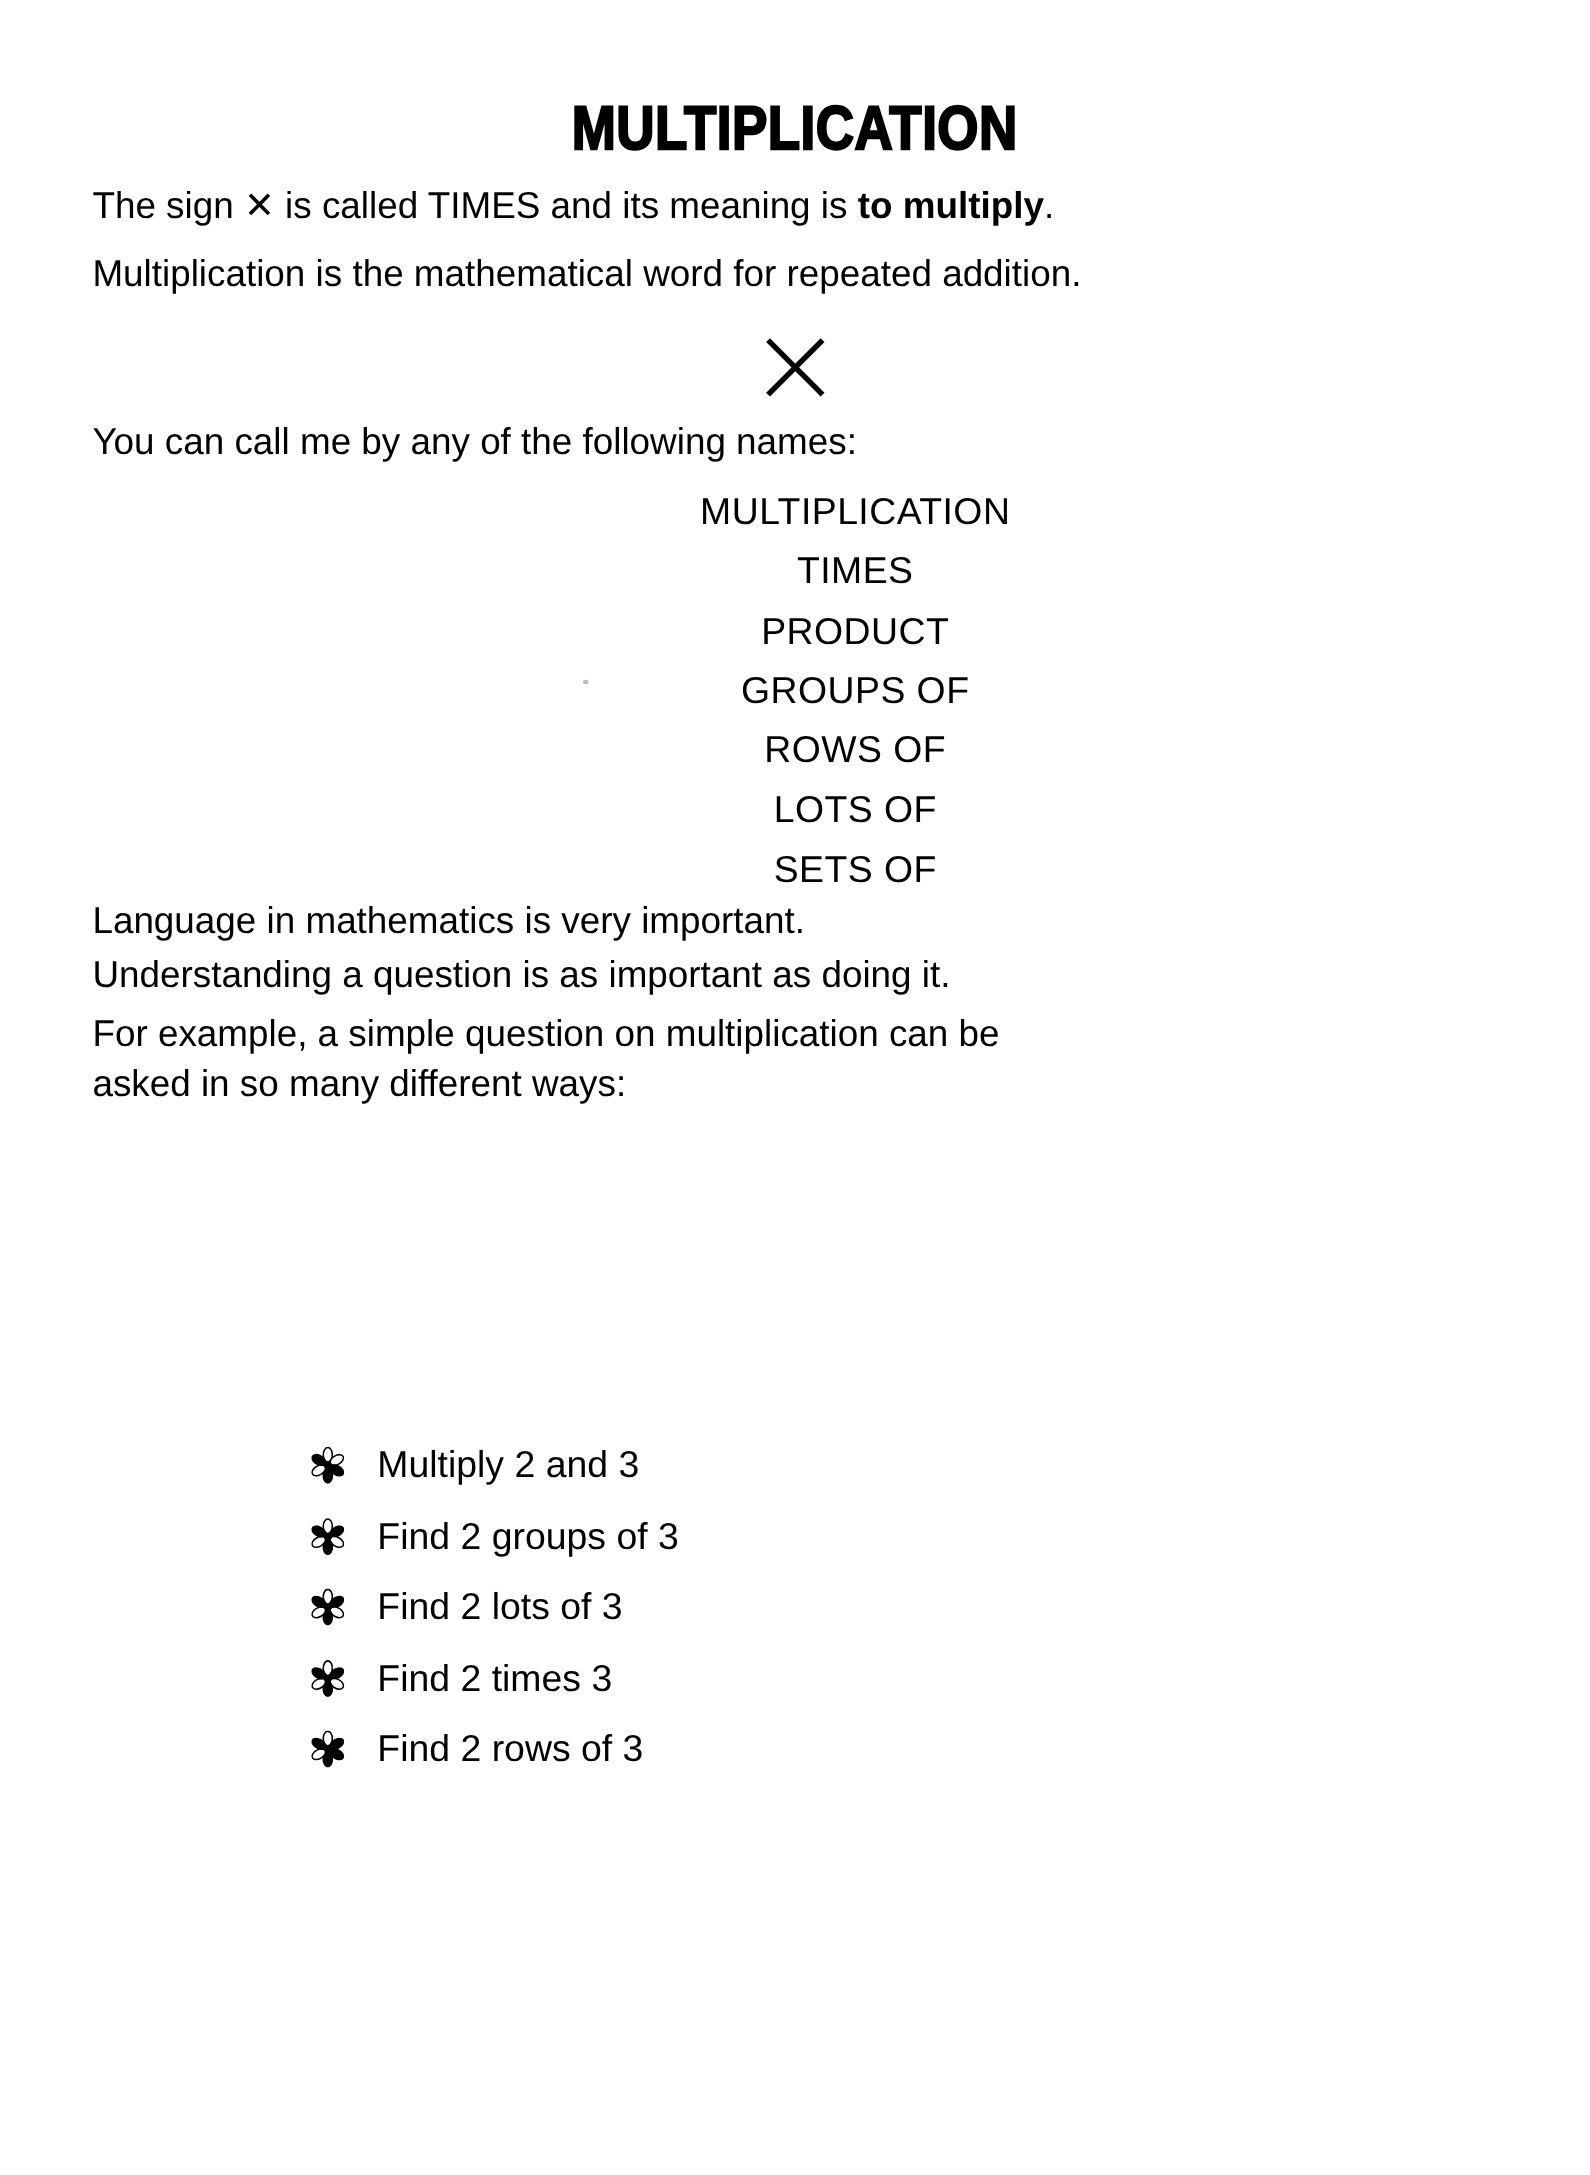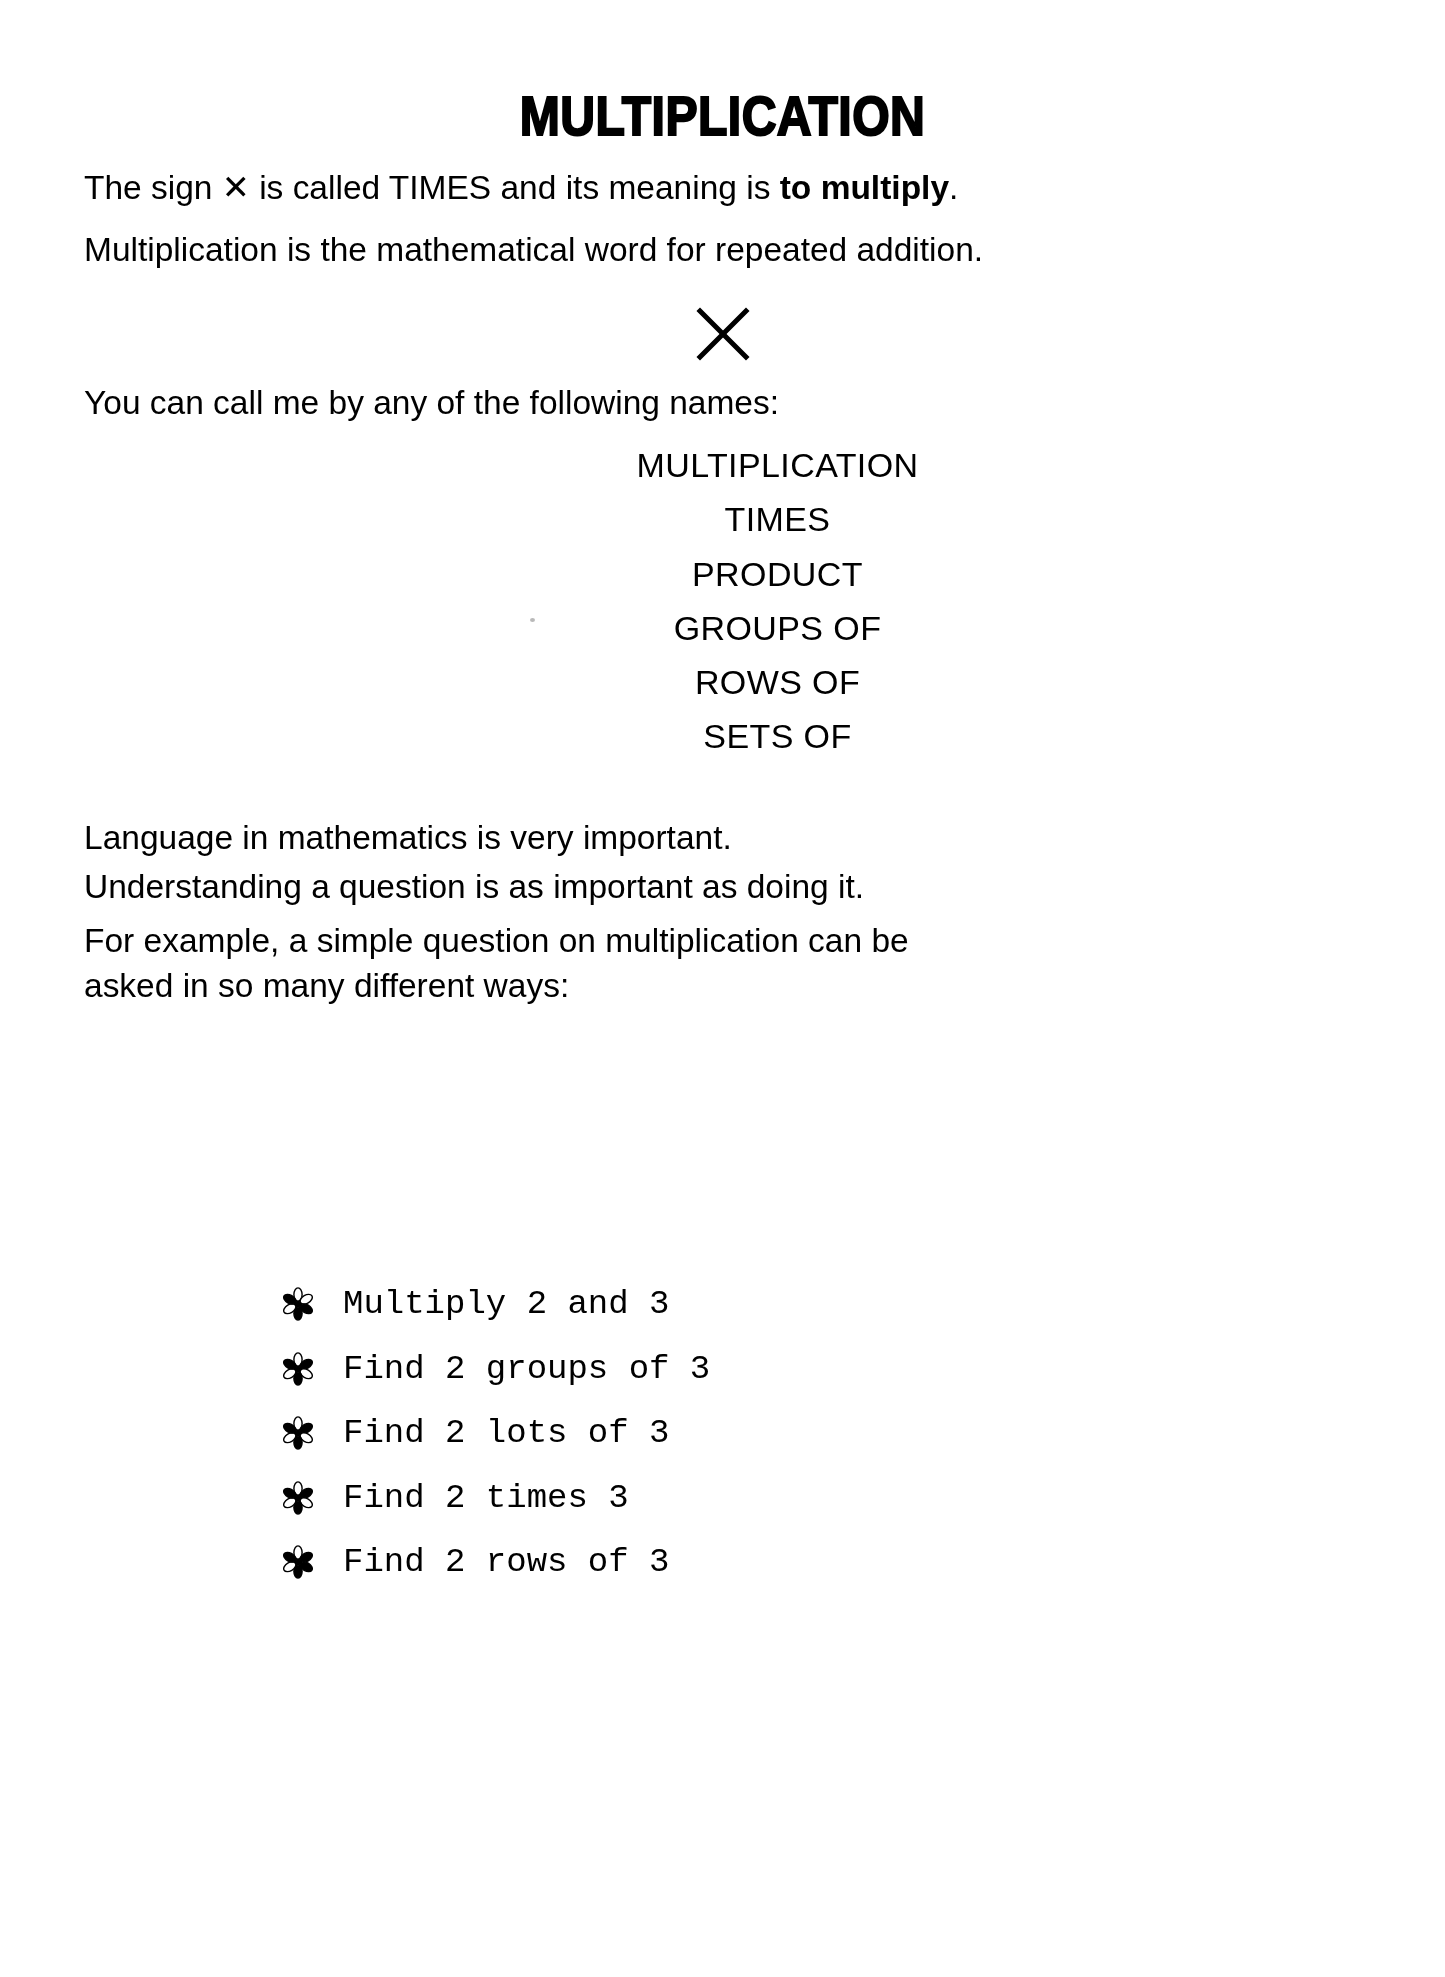"LOTS OF" div.name-item { html: none -> <div>LOTS OF</div> }
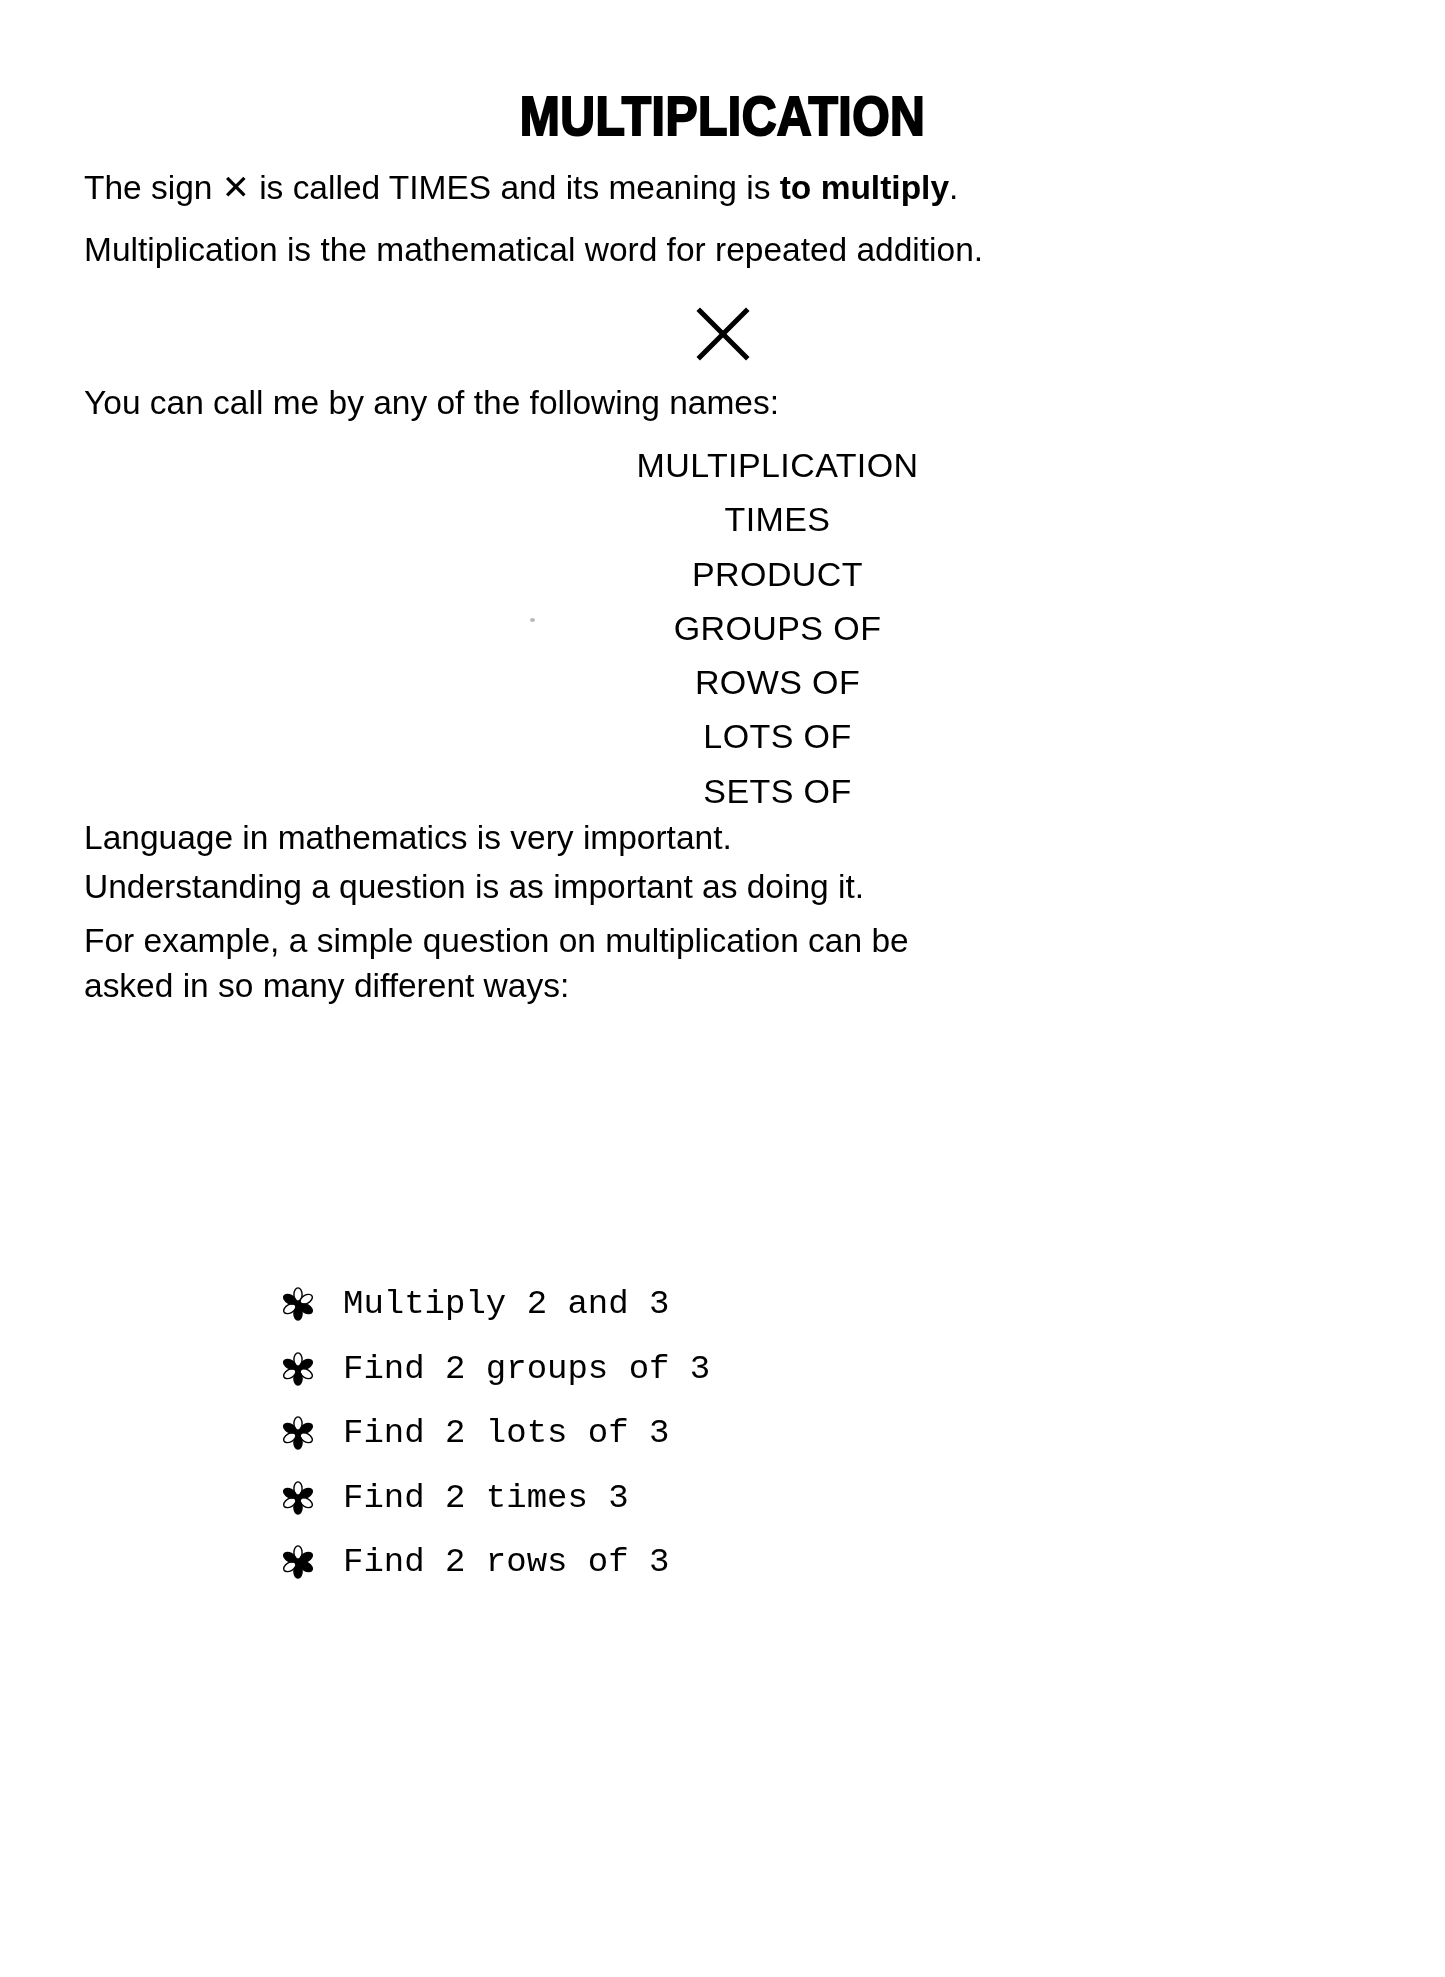"Multiply 2 and 3" .bullet-list { font-family: Liberation Mono, monospace -> none; top: 1272px -> 1300px }
